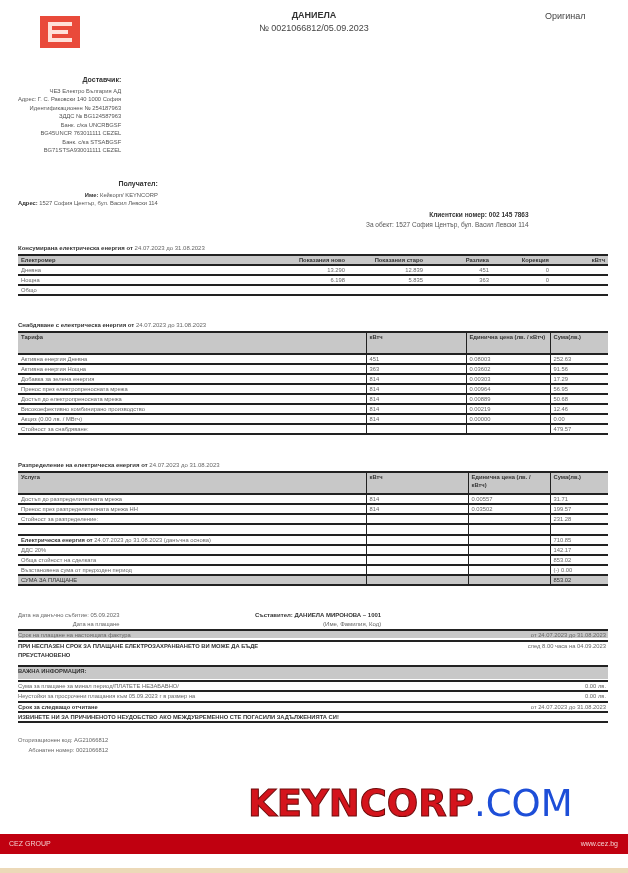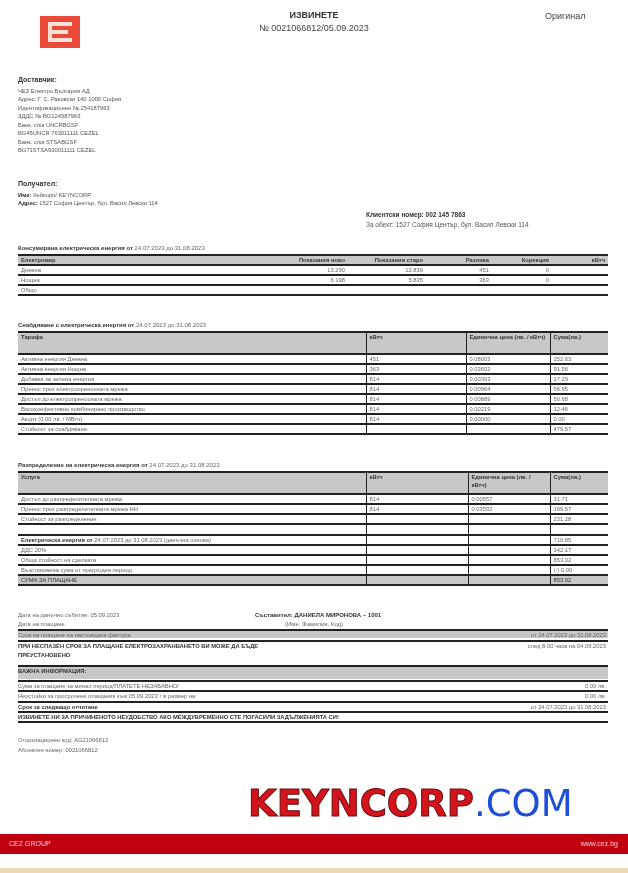"ИЗВИНЕТЕ" div.abs { text: ИЗВИНЕТЕ -> ДАНИЕЛА }
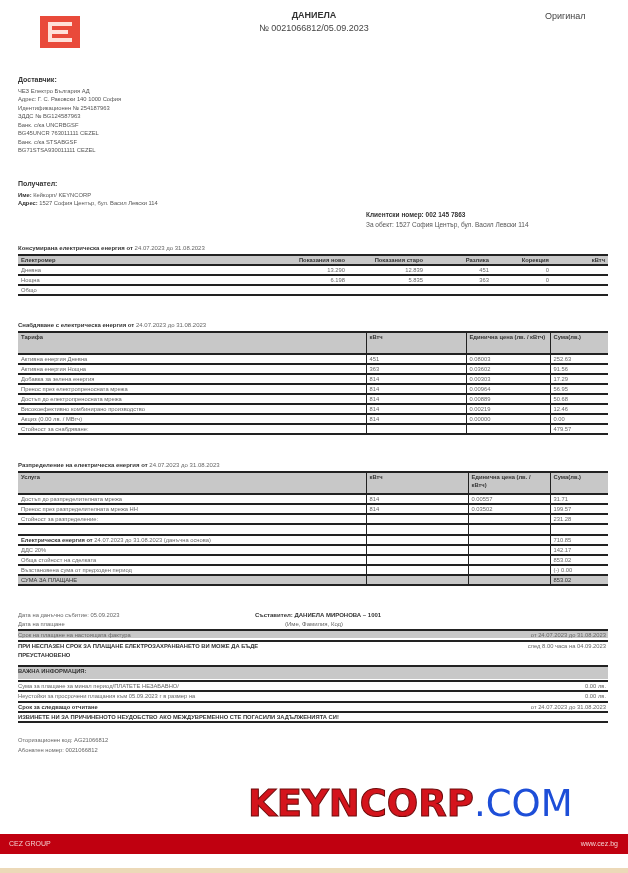"Оригинал" .abs { text-align: none -> right }
